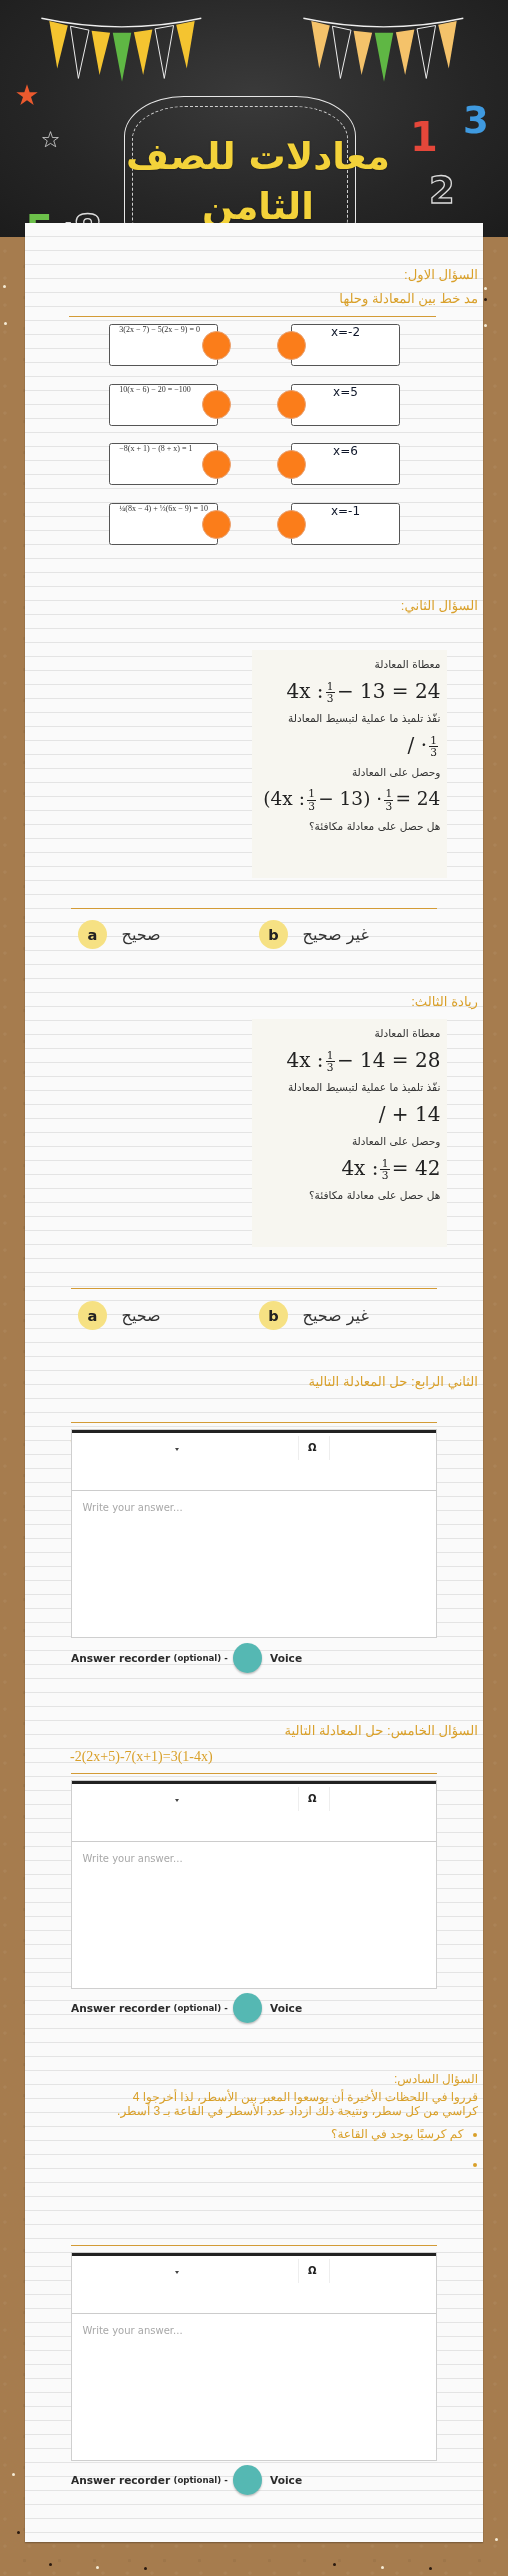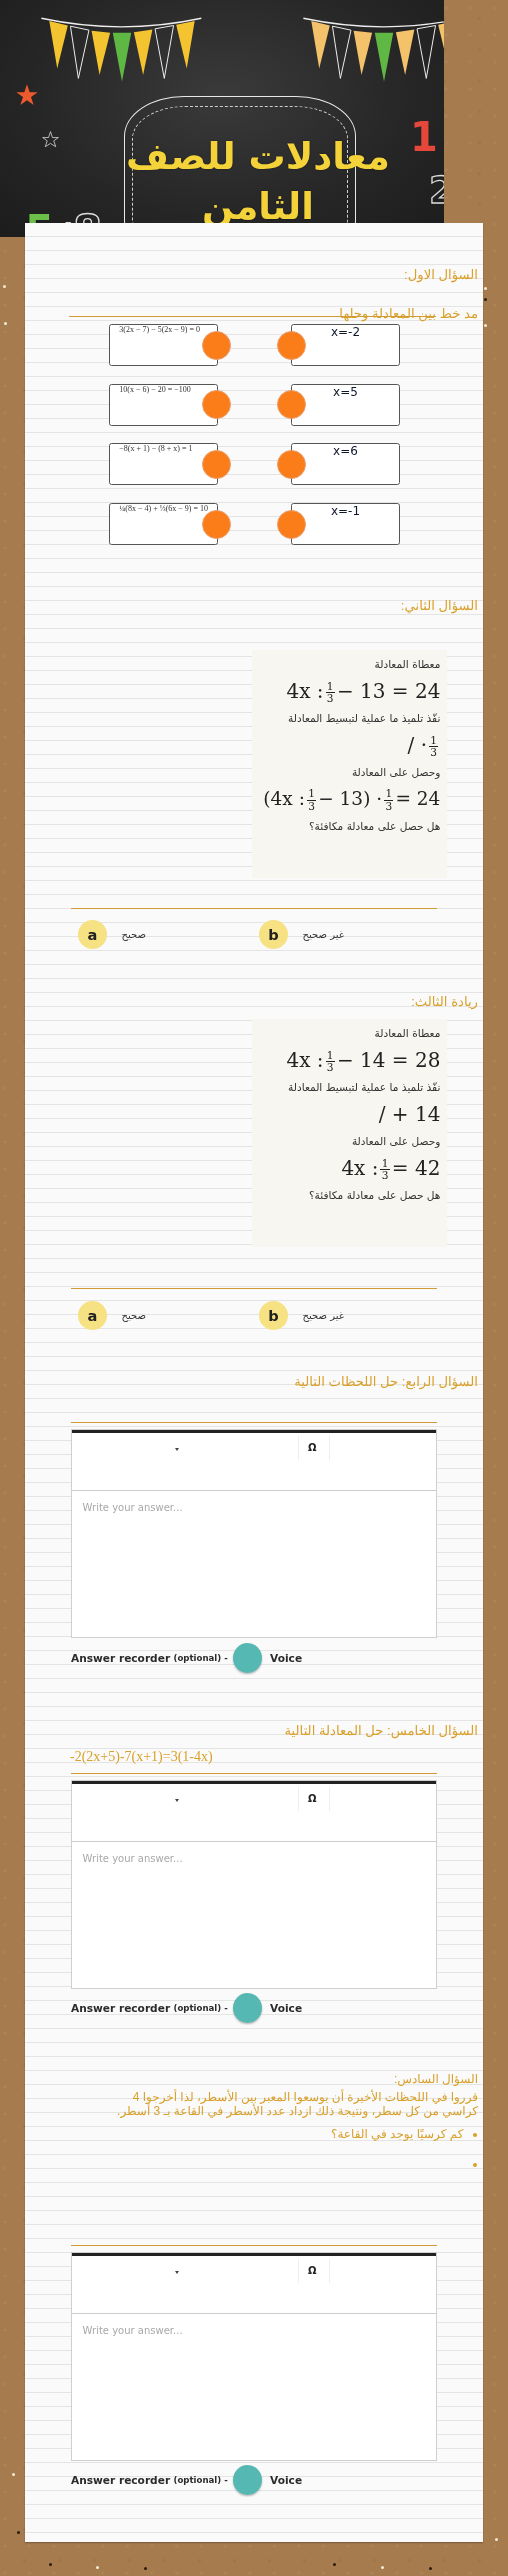"معادلات للصف الثامن" .header { width: 444px -> 508px }
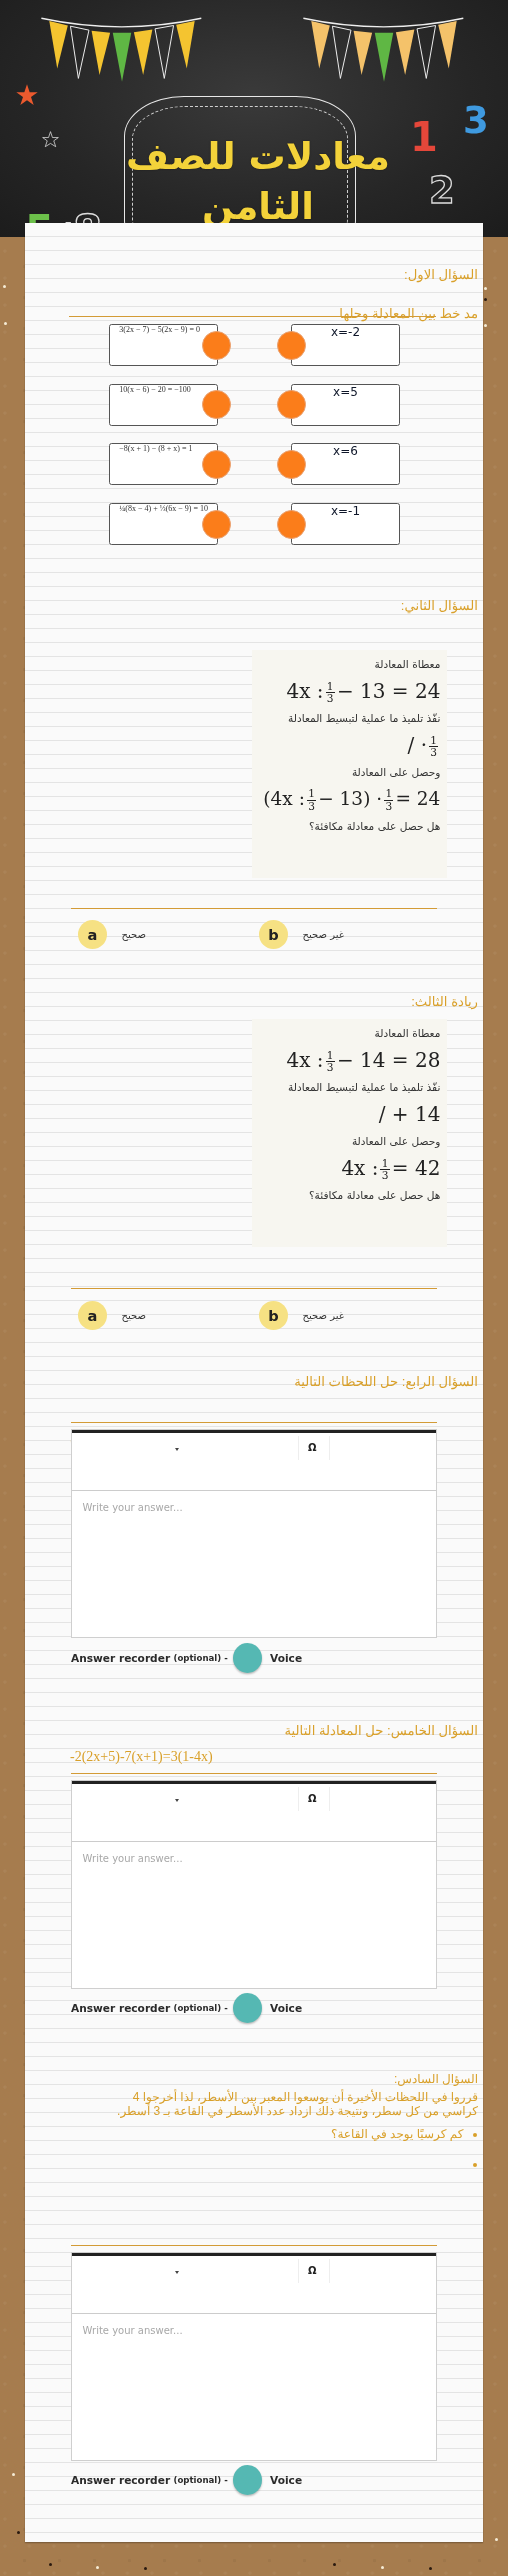"مد خط بين المعادلة وحلها" div.q-title { top: 306px -> 291px }
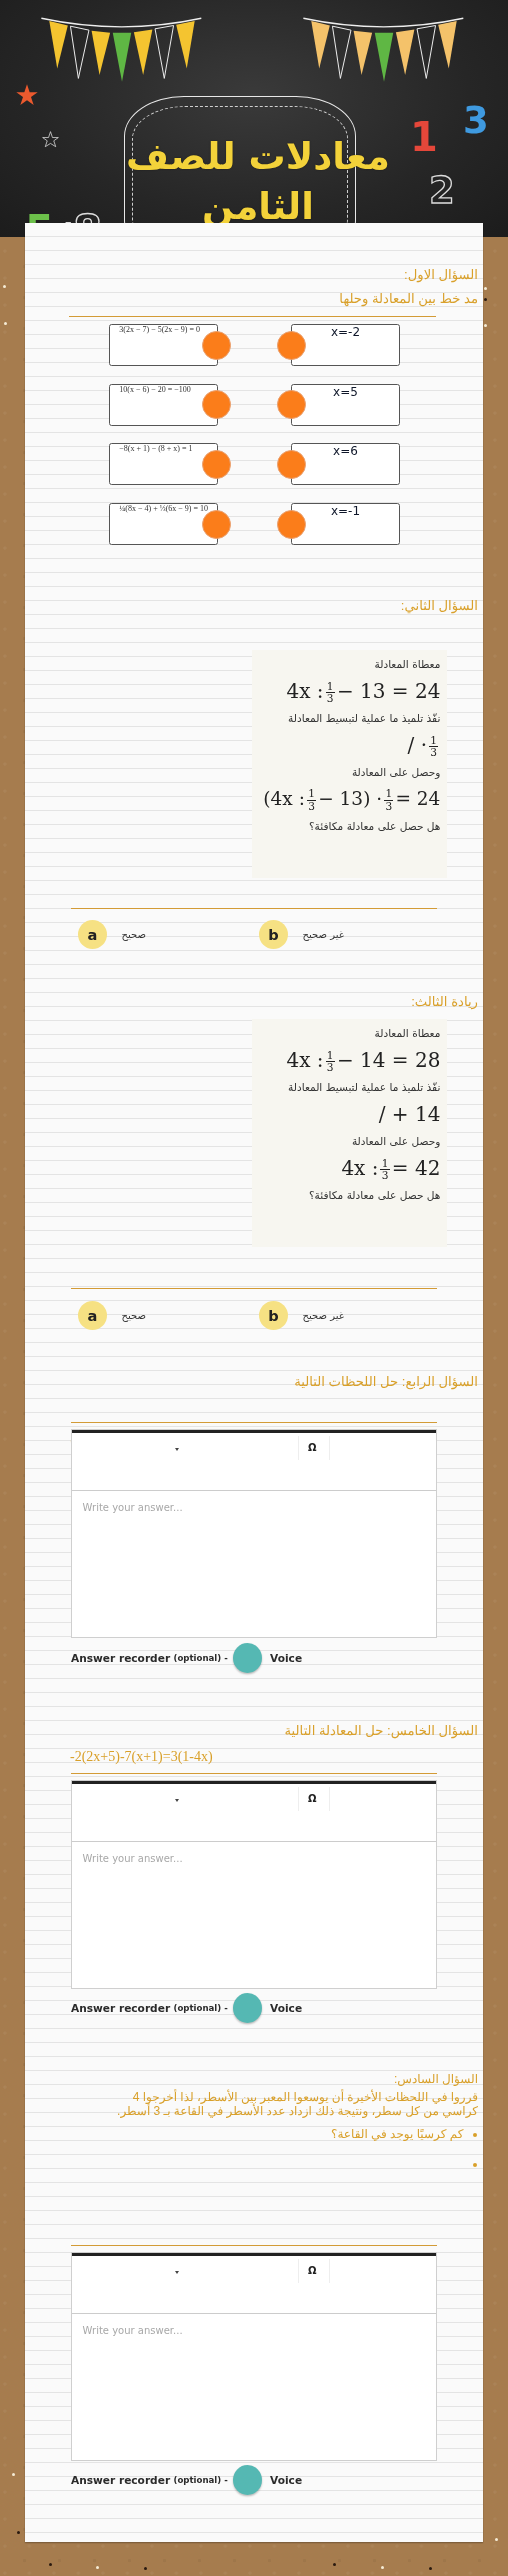"صحيح" .opt-label { font-size: 10px -> 16px }
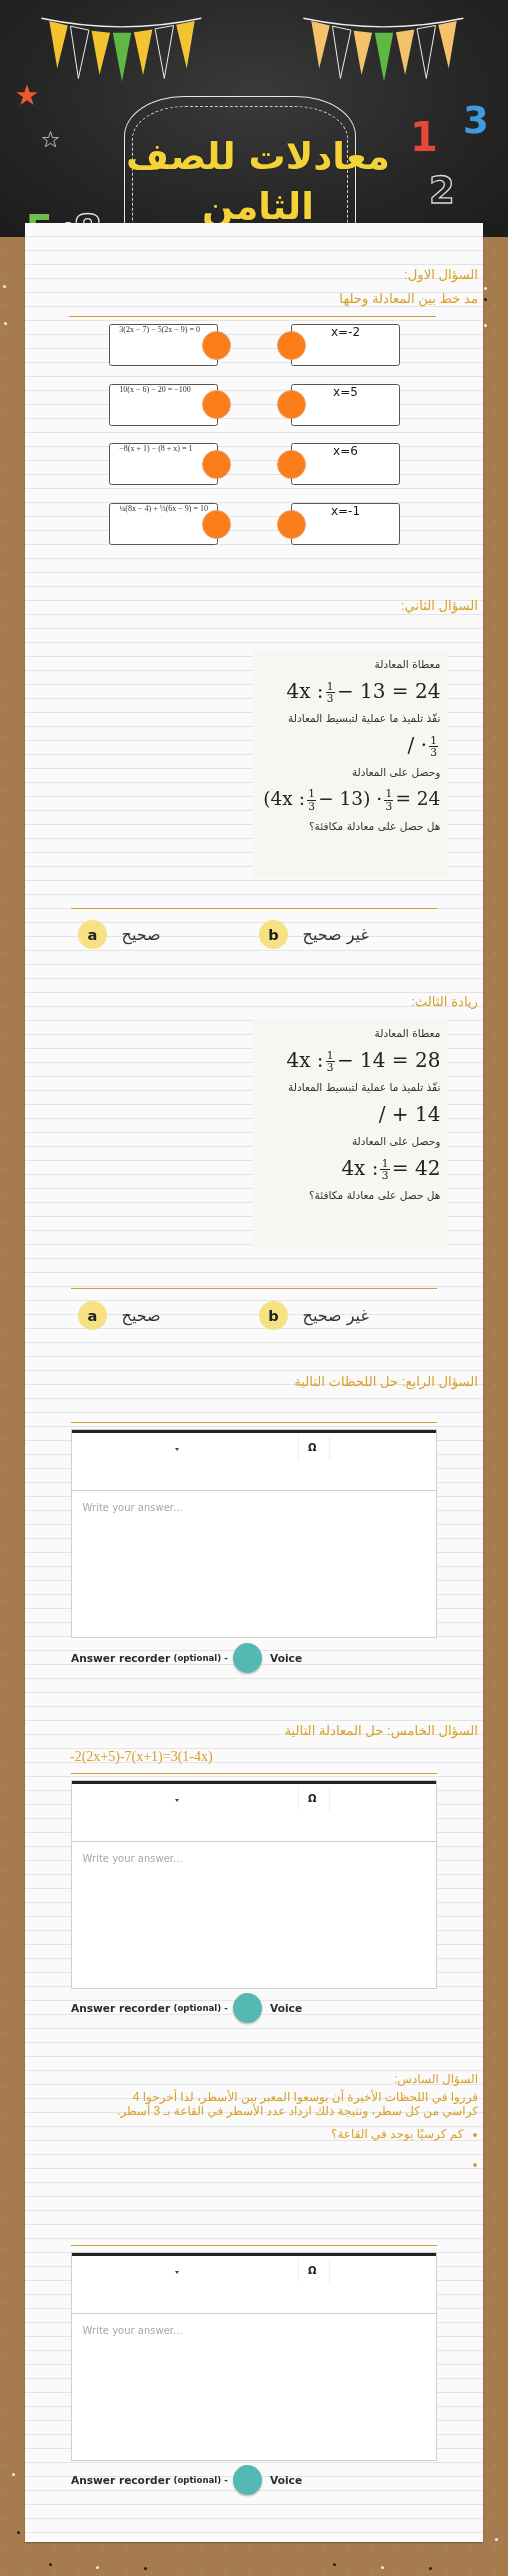"السؤال الرابع: حل اللحظات التالية" div.q-title { text: السؤال الرابع: حل اللحظات -> الثاني الرابع: حل المعادلة }
